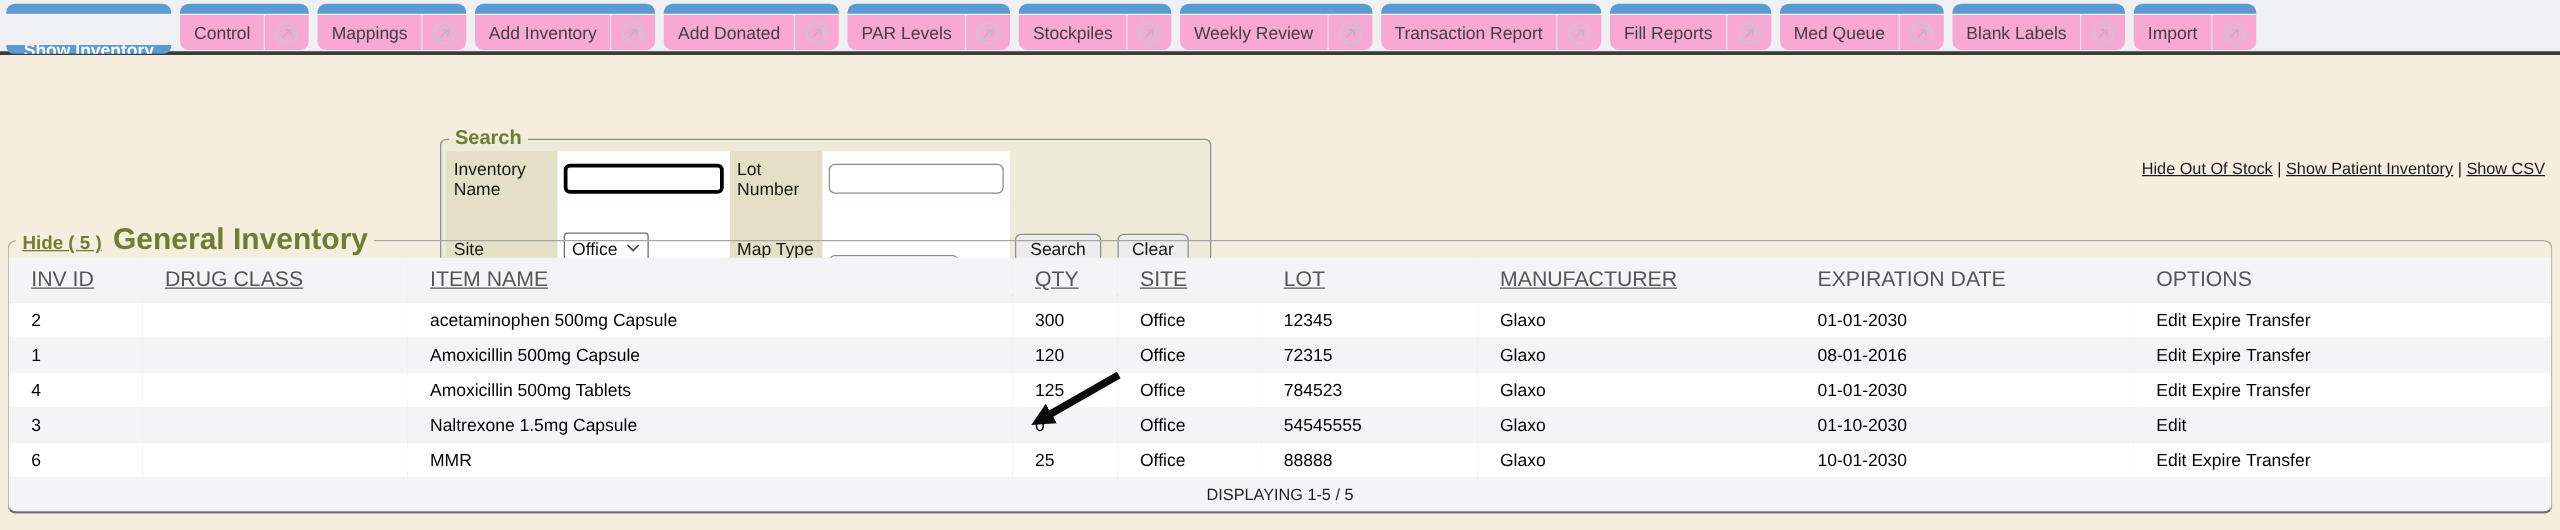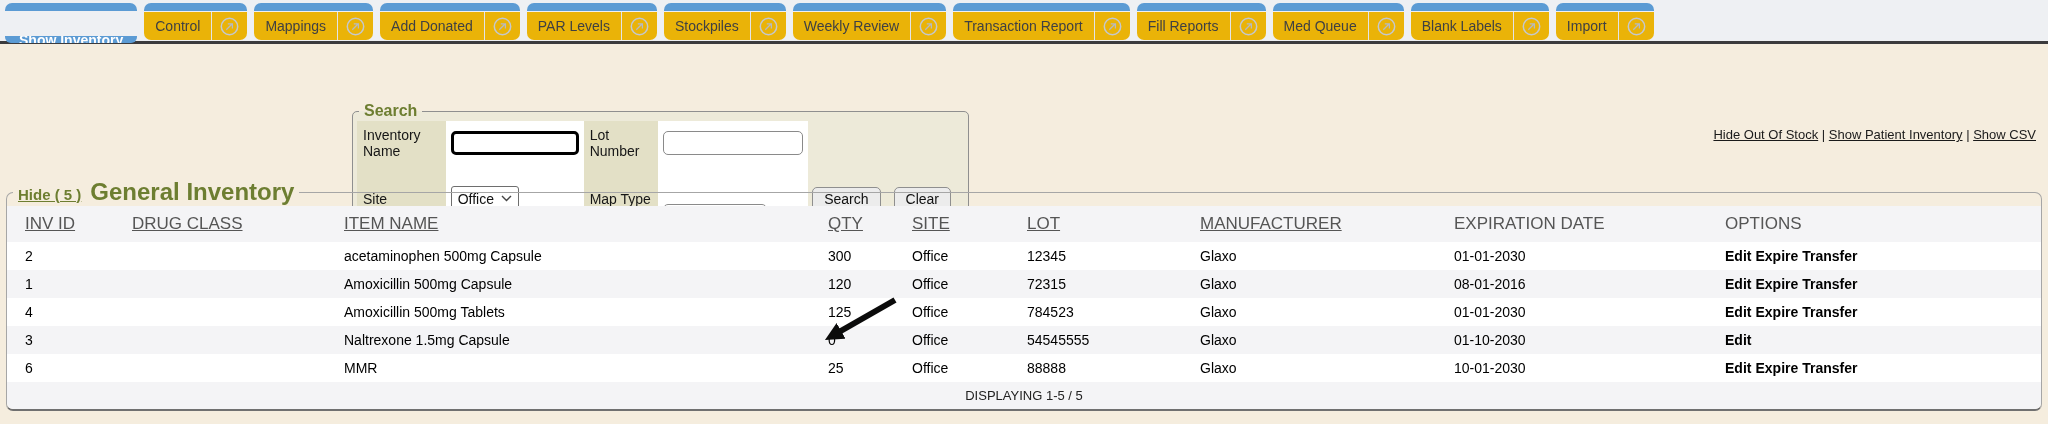"Control" .tab .tabbody { background: #eab308 -> #f9a8d4 }
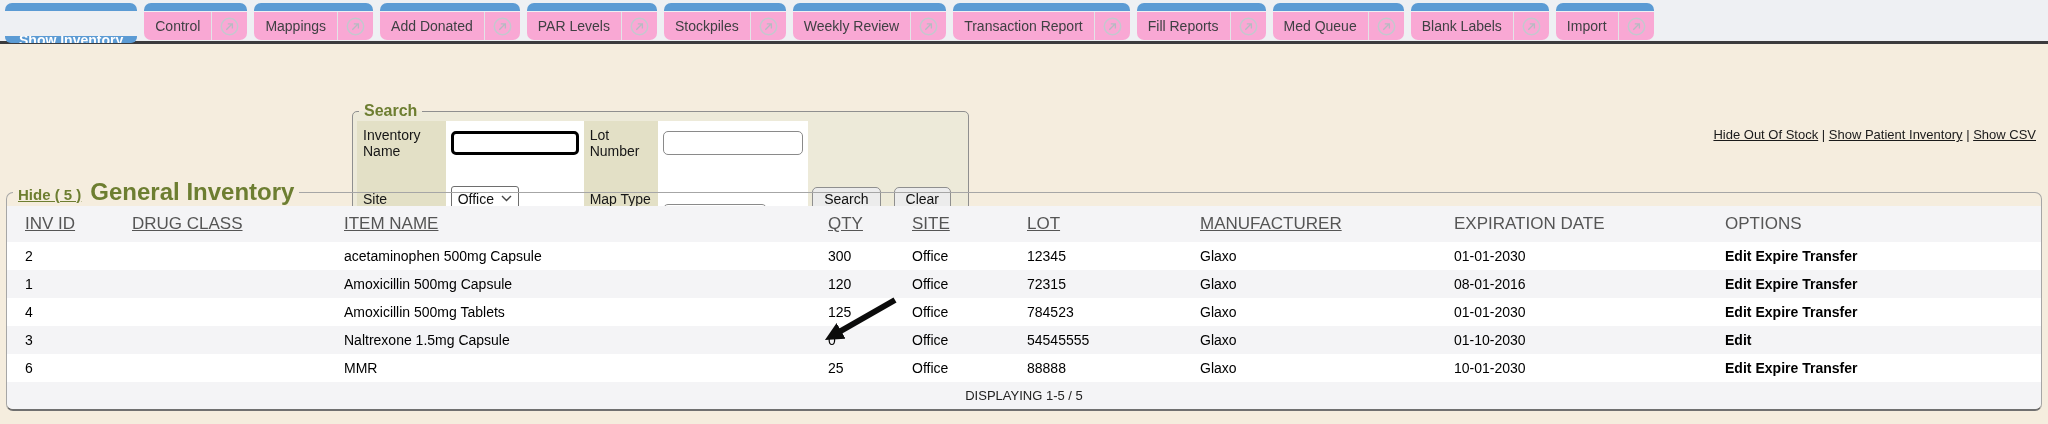"Add Inventory" div.tab { html: none -> <div> <div></div> <div> <span>Add Inventory</span> <span></span> <span> <svg> <circle></circle> <path></path> </svg> </span> </div> </div> }
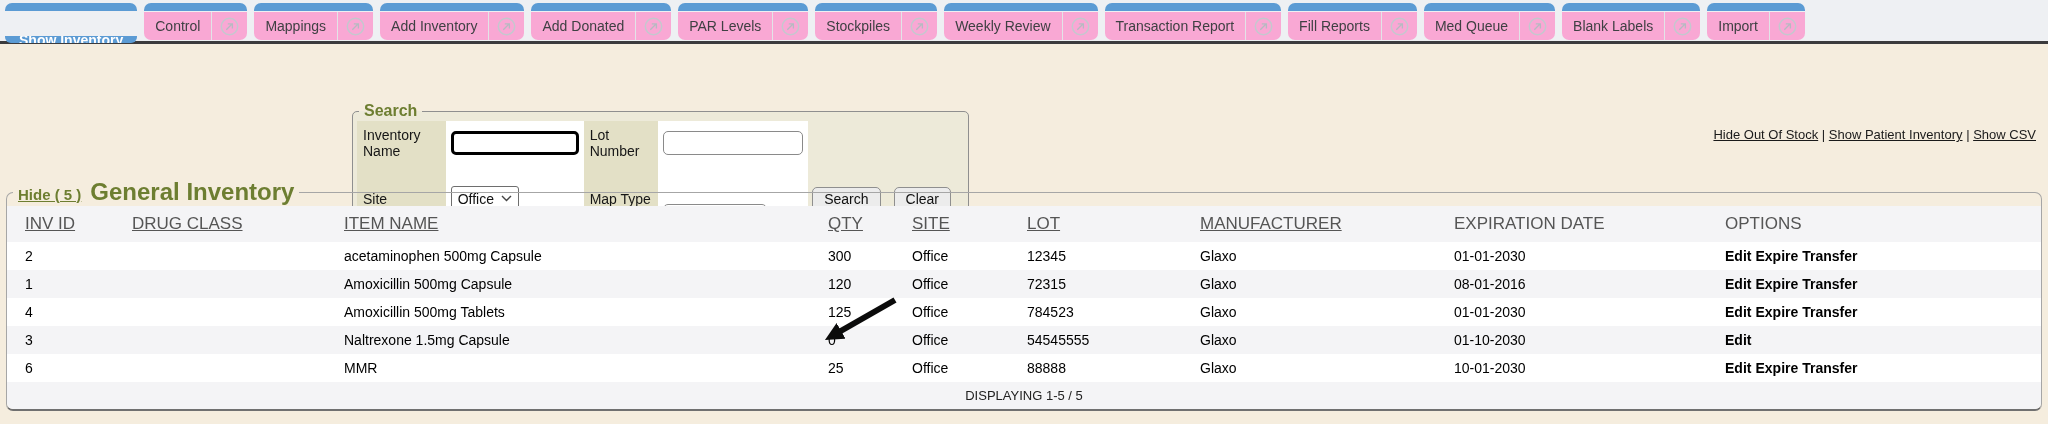"Edit" .opt { font-weight: bold -> none }
